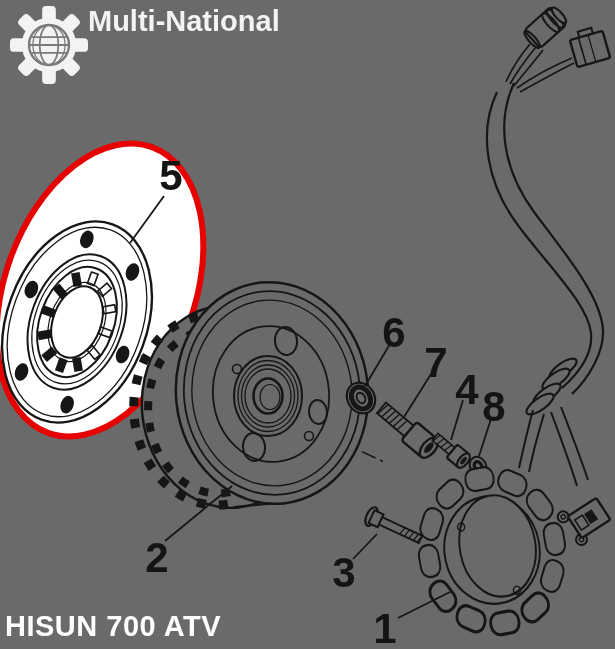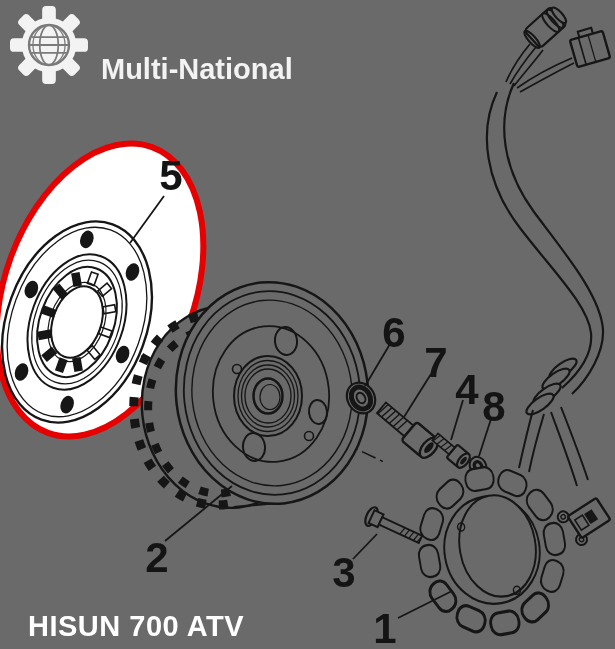"Multi-National" .logo { align-items: flex-end -> flex-start; gap: 13px -> none }
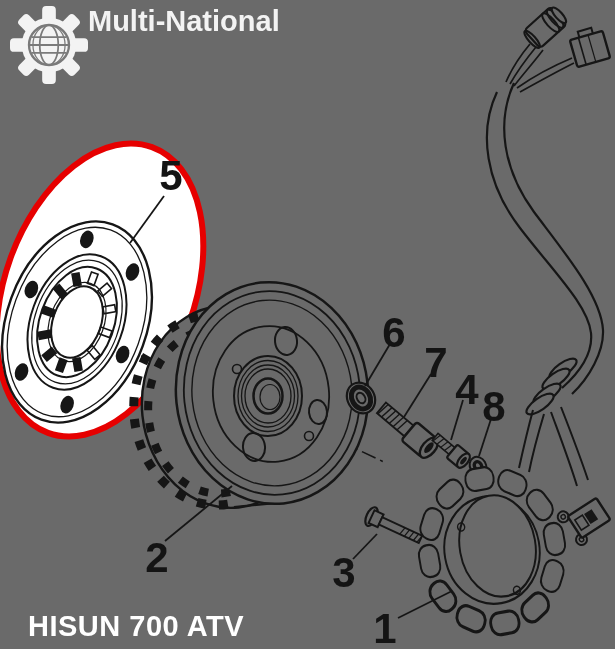"HISUN 700 ATV" .footer { left: 28px -> 5px }
